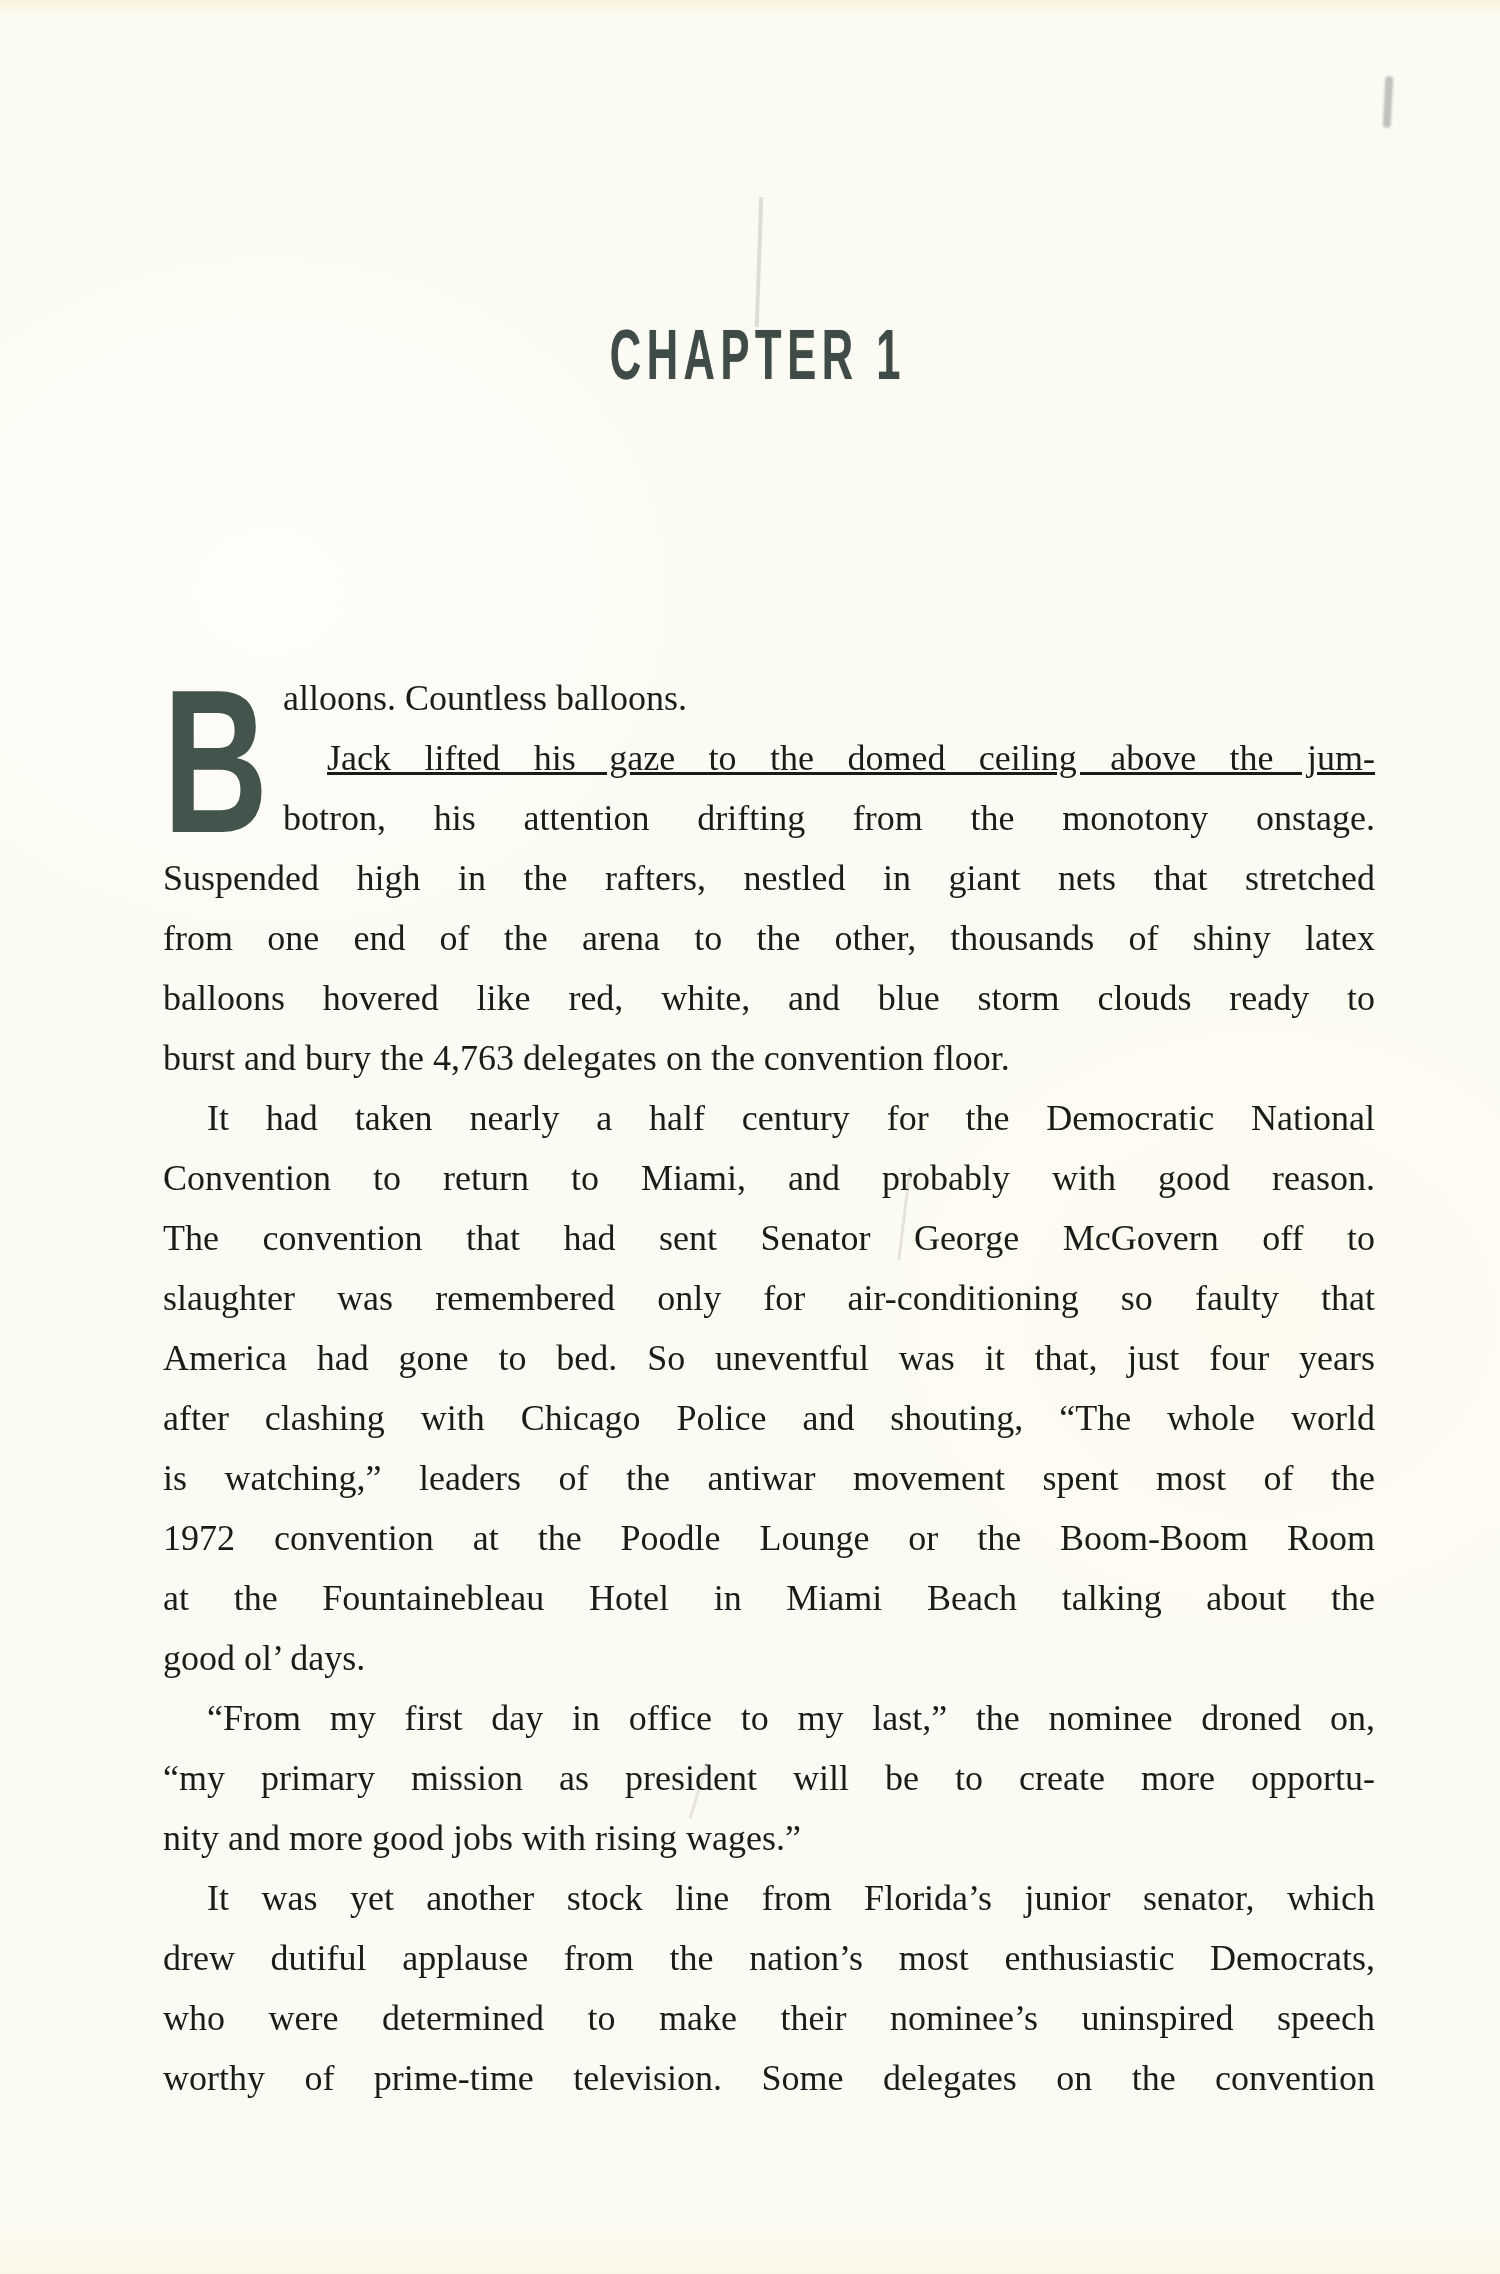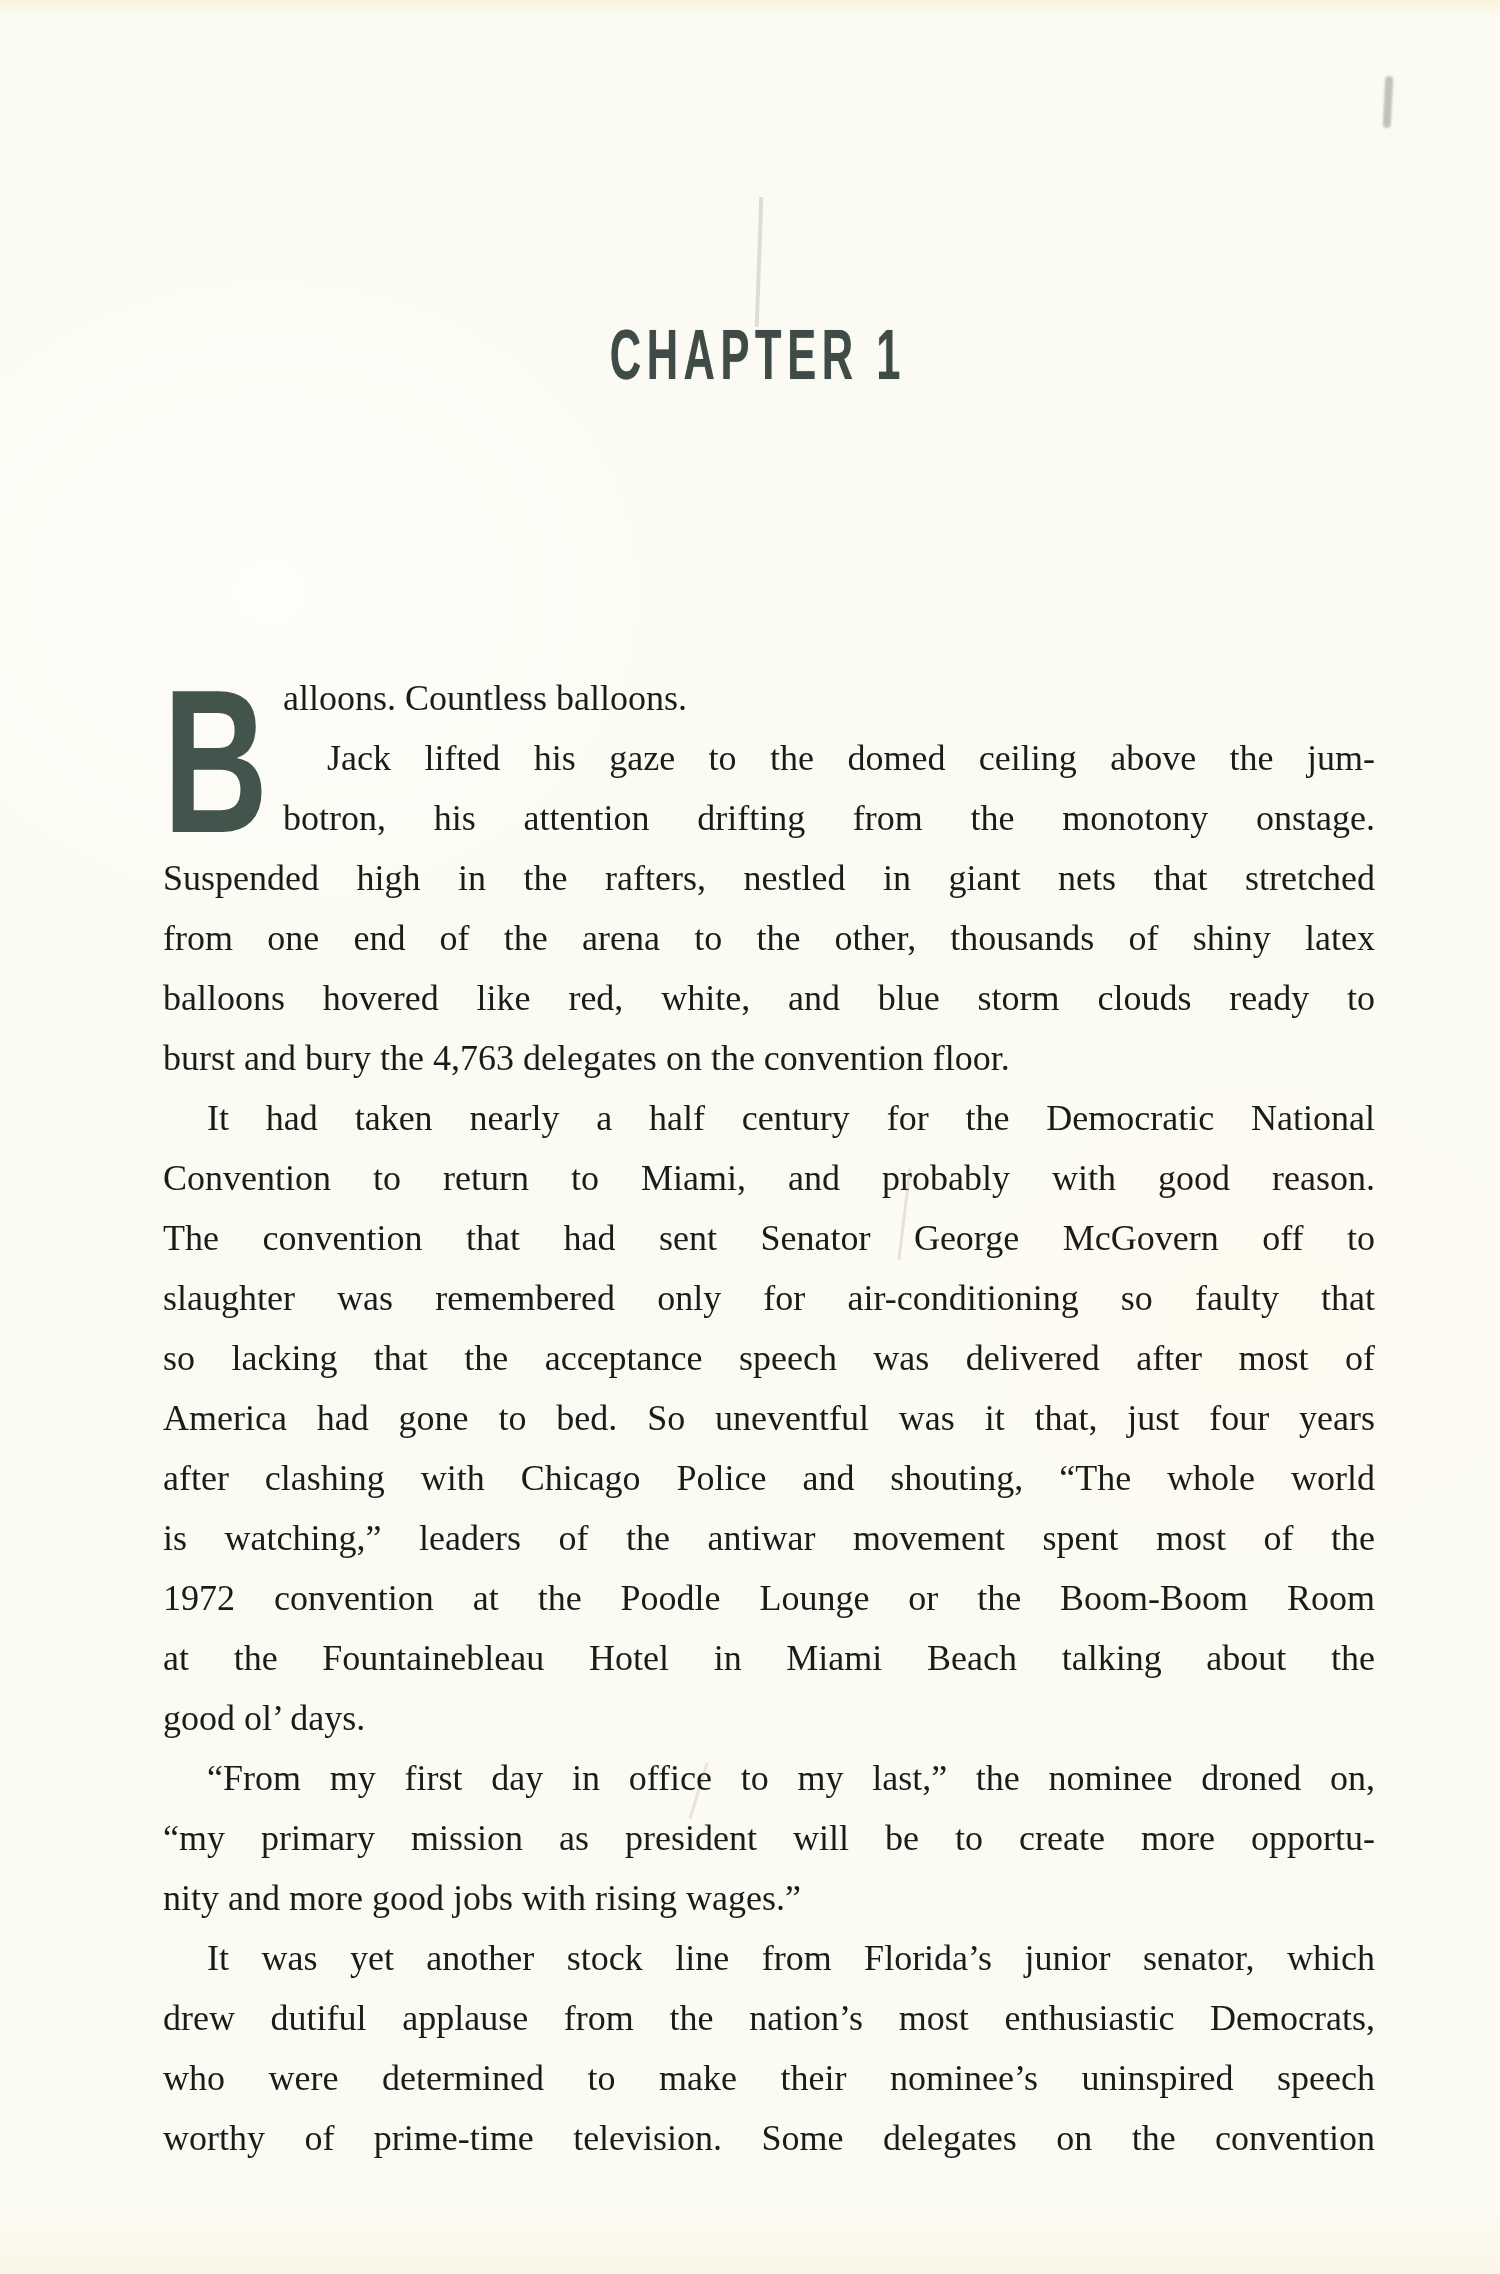"Jack lifted his gaze to" div.line { text-decoration: none -> underline }
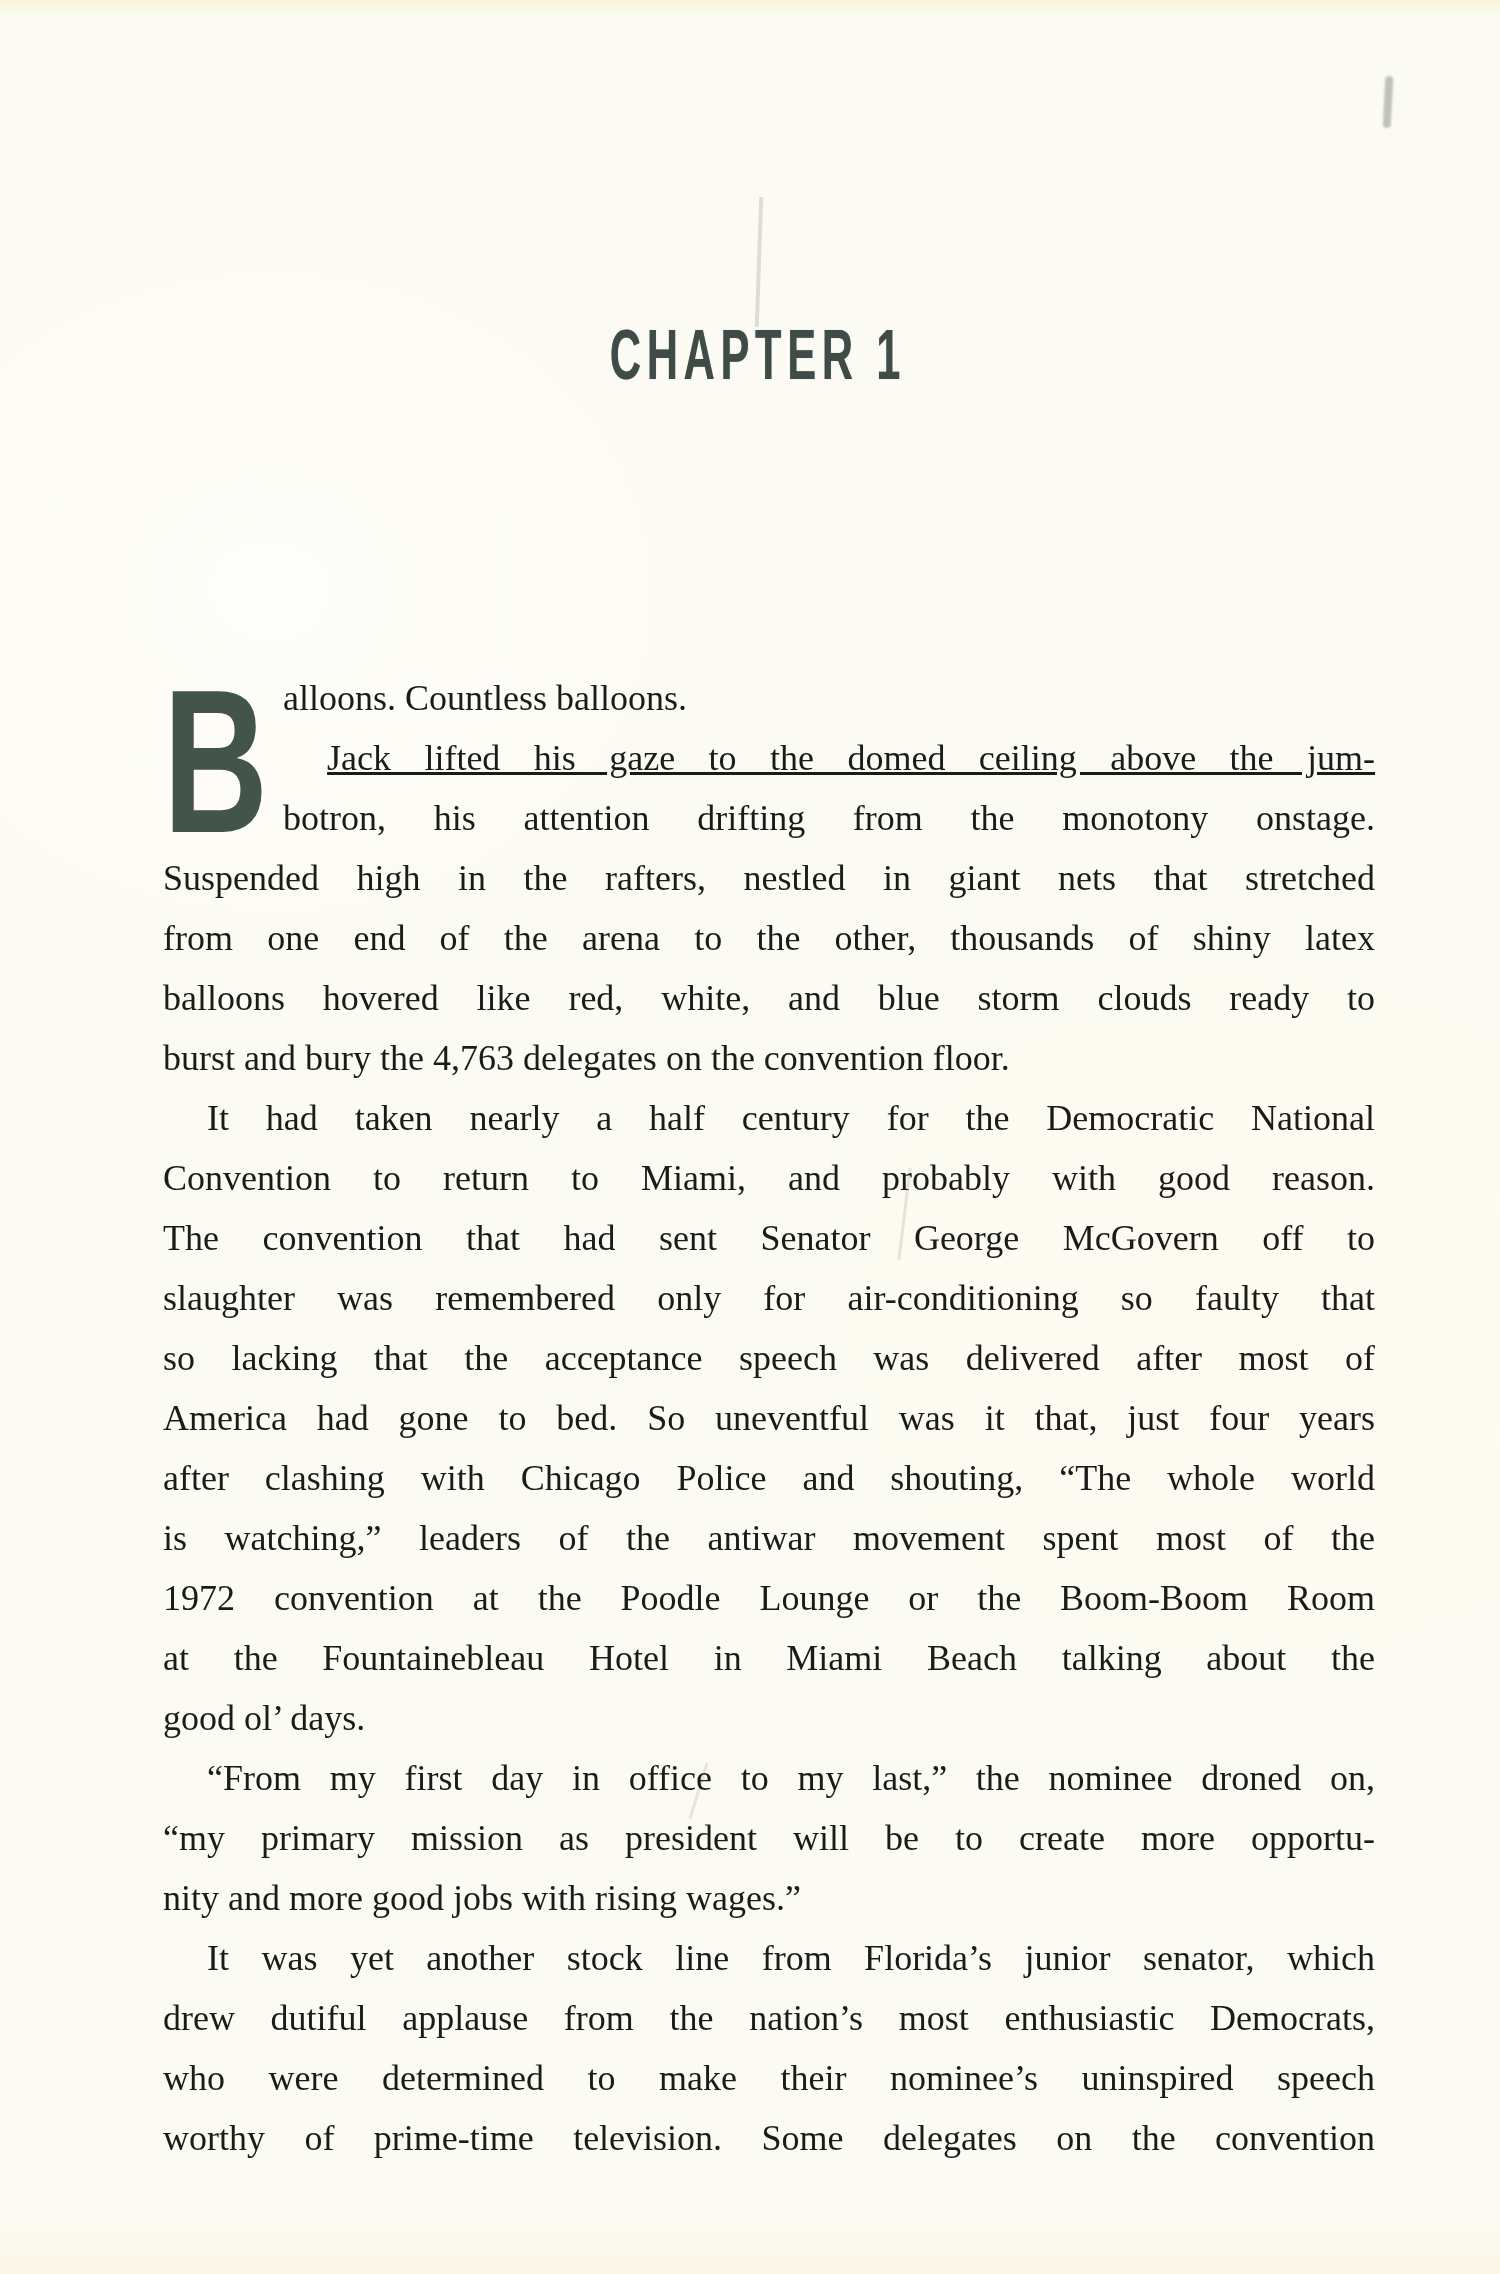"so lacking that the acceptance" div.line { html: <div><span>so lacking that the acceptance speech was delivered after most of</span></div> -> none }
